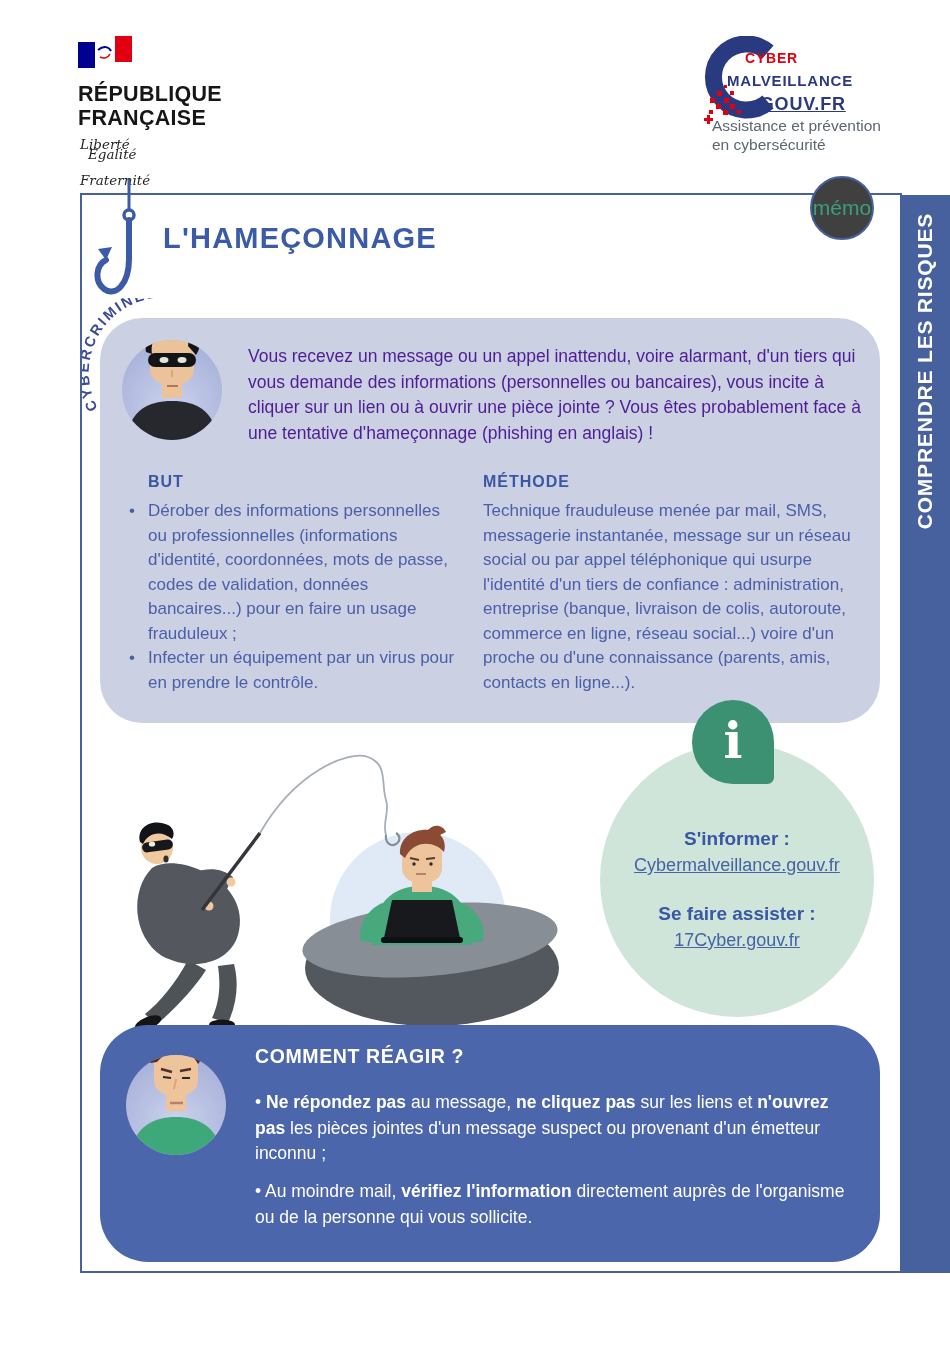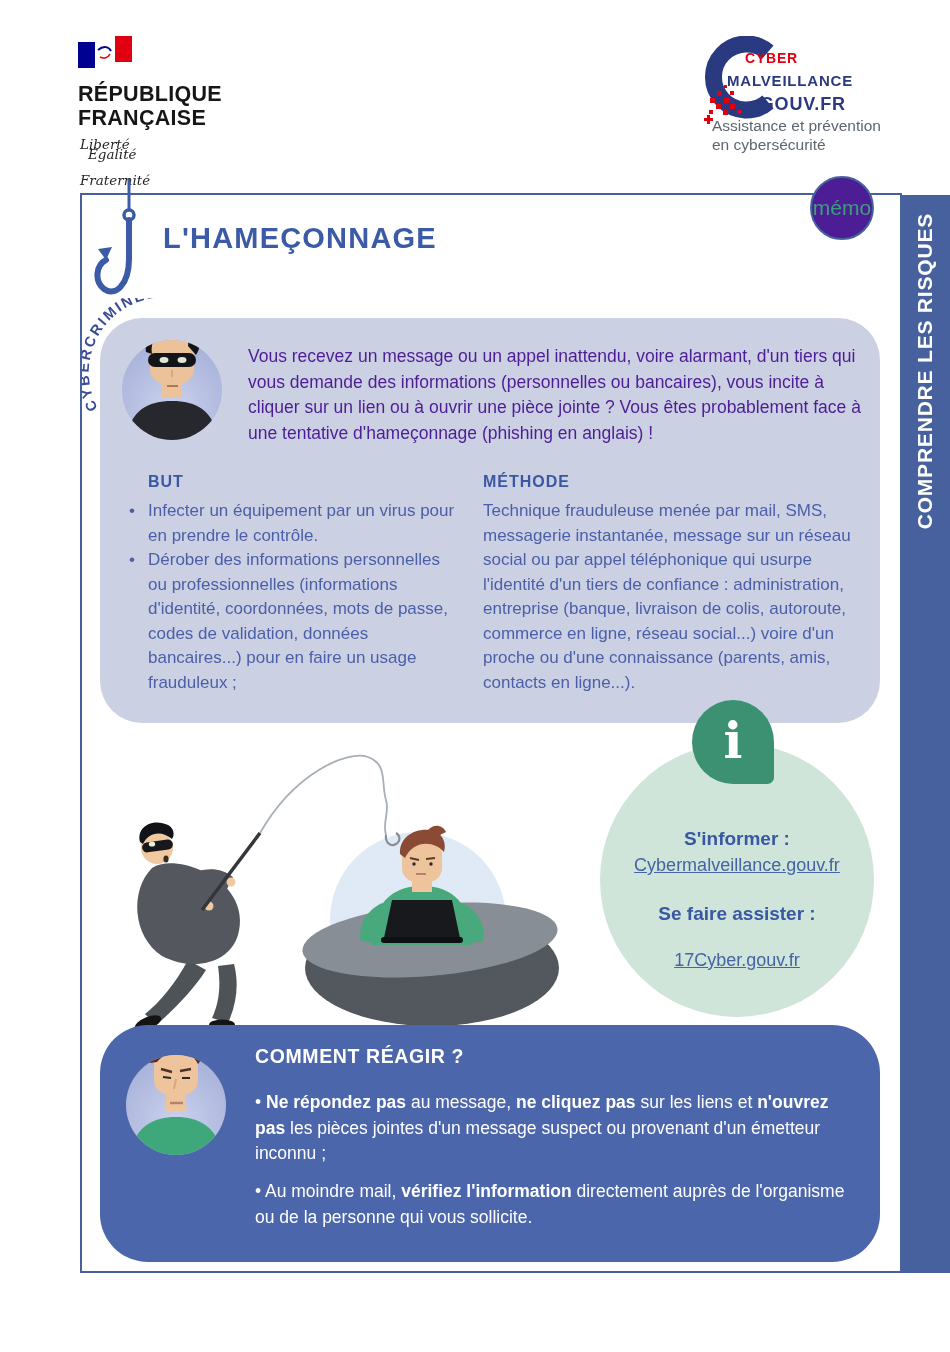".GOUV.FR" div.cyber-word { text-decoration: none -> underline }
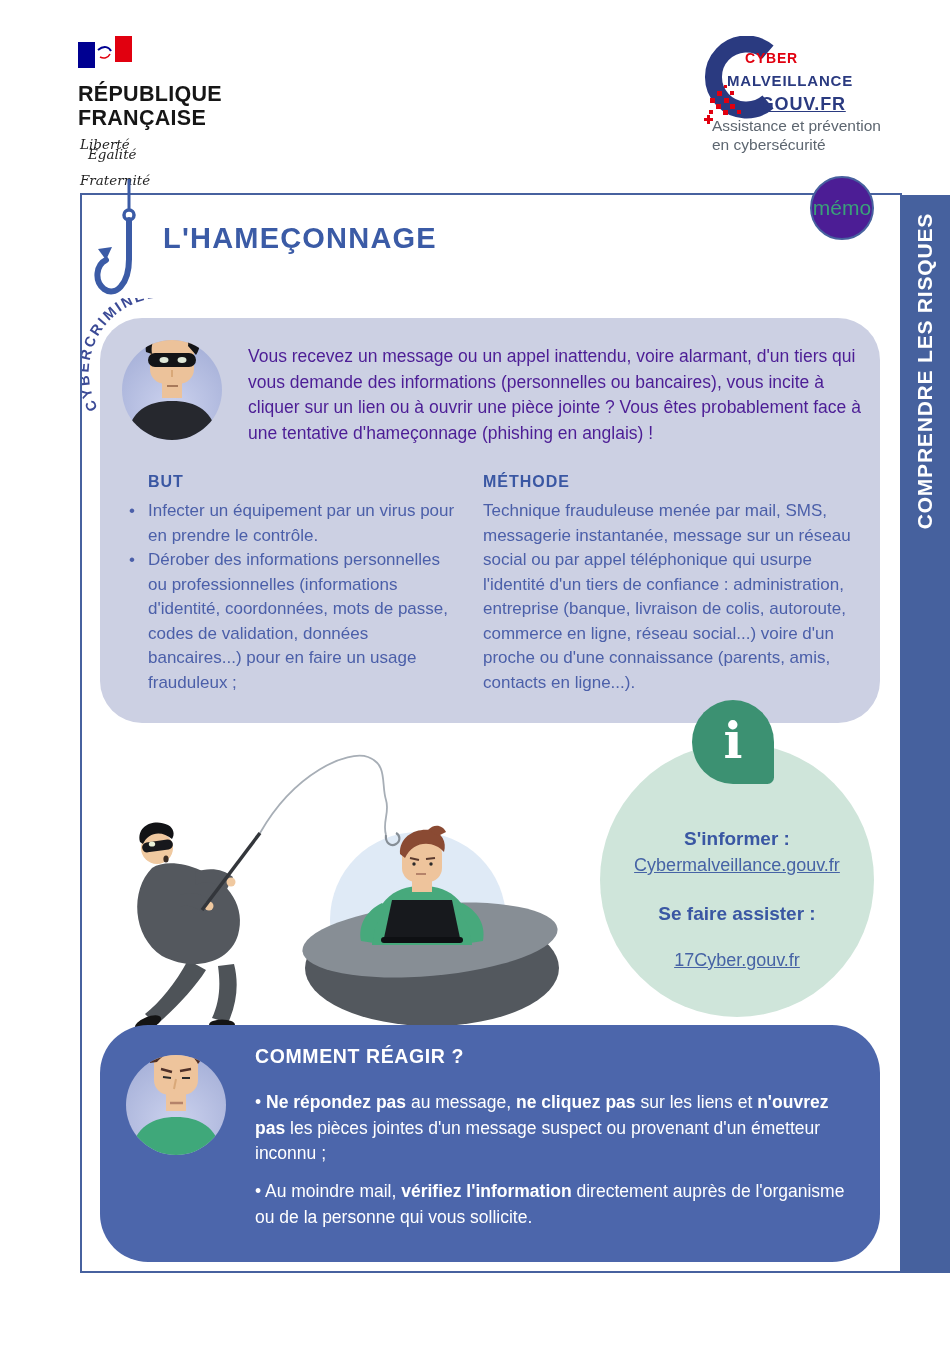"mémo" .memo-badge { background: #4c1d95 -> #404040 }
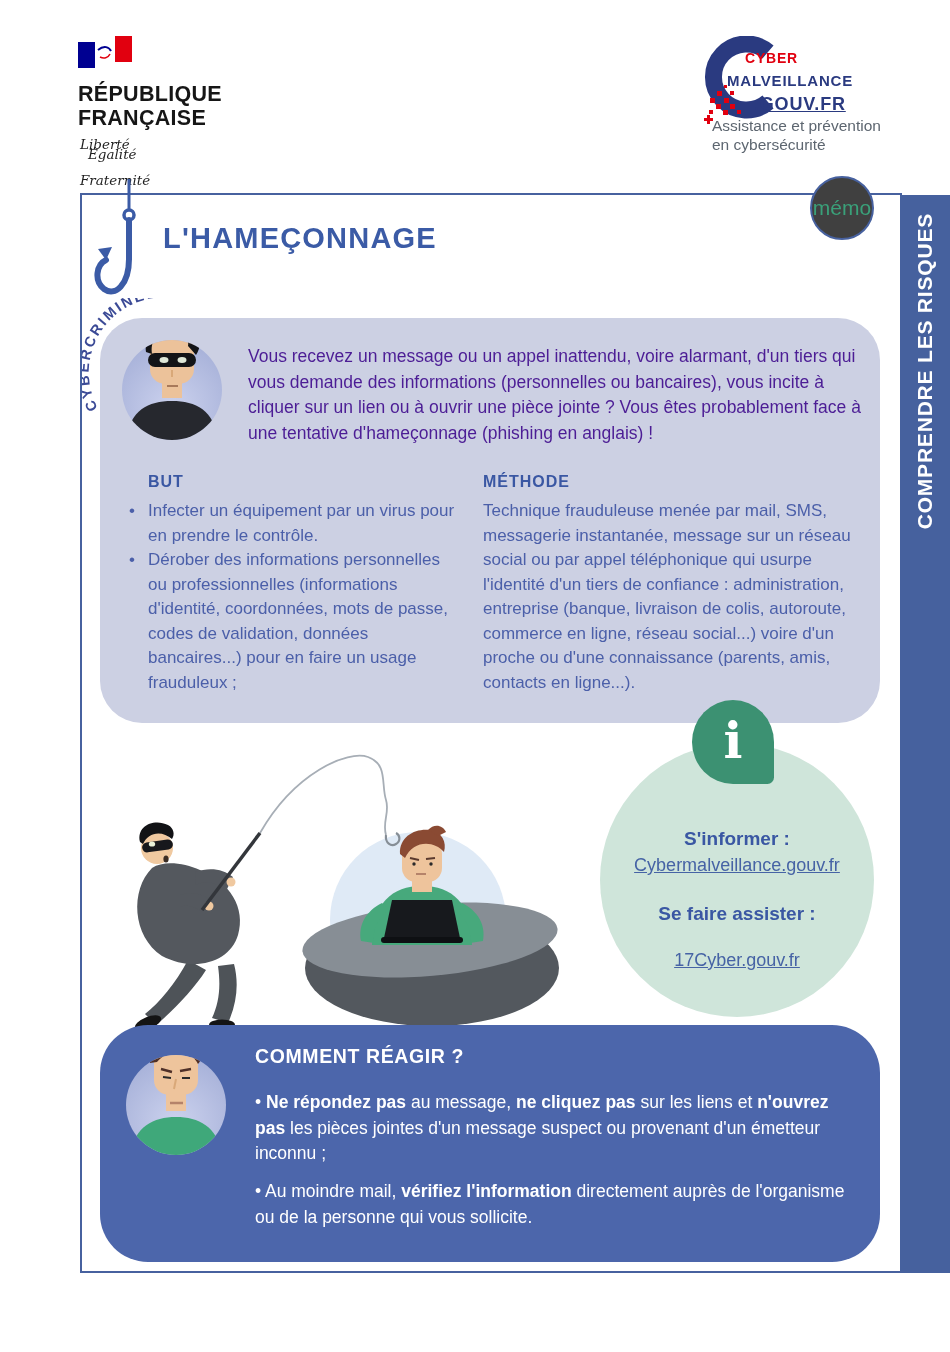"Infecter un équipement par un" li { order: before "Dérober des informations personnelles ou" -> after "Dérober des informations personnelles ou" }
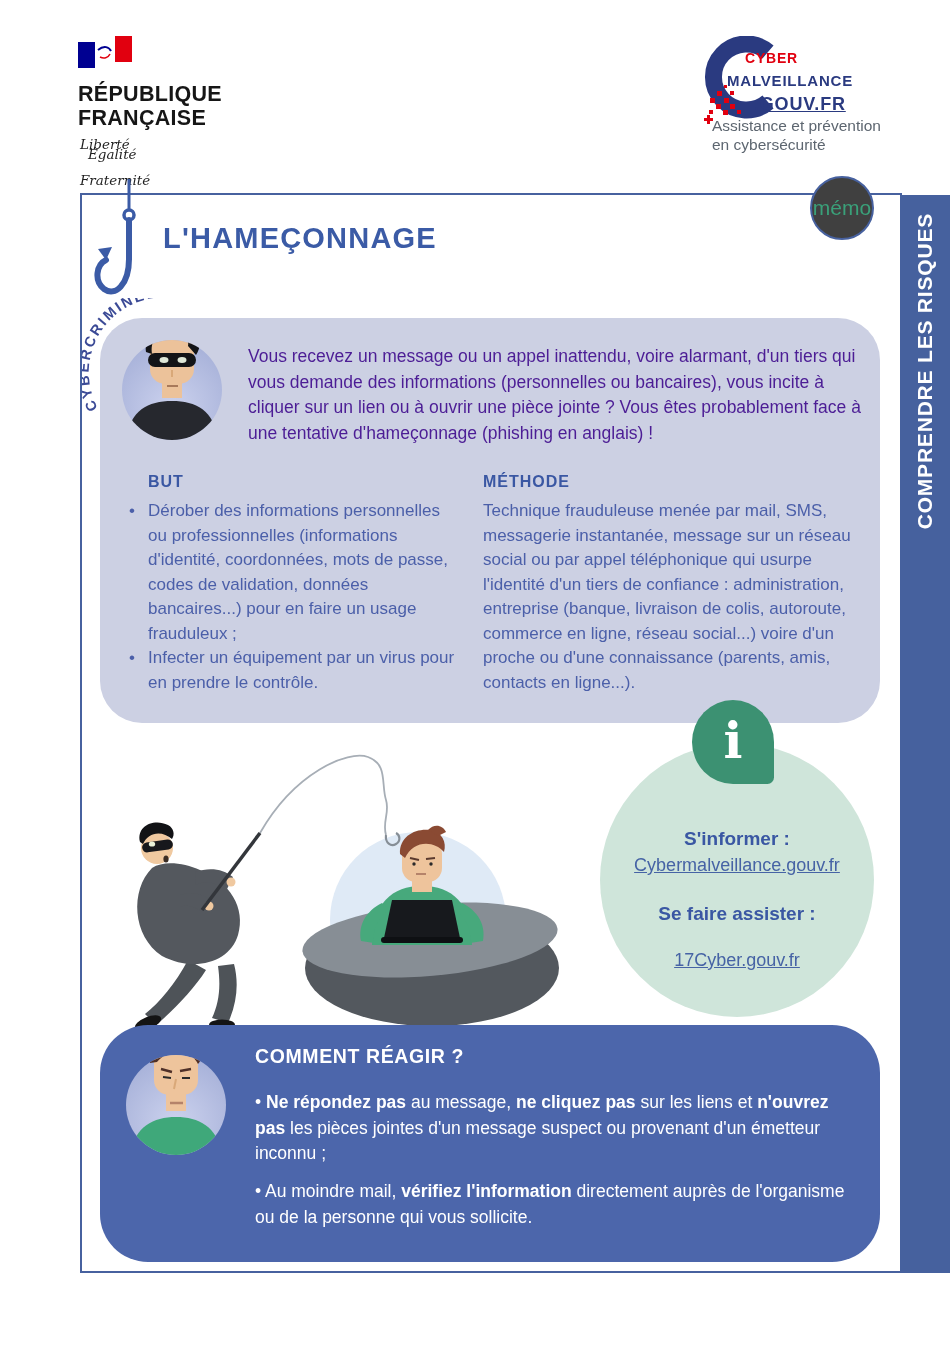"17Cyber.gouv.fr" div.info-link { margin-top: 20px -> none }
